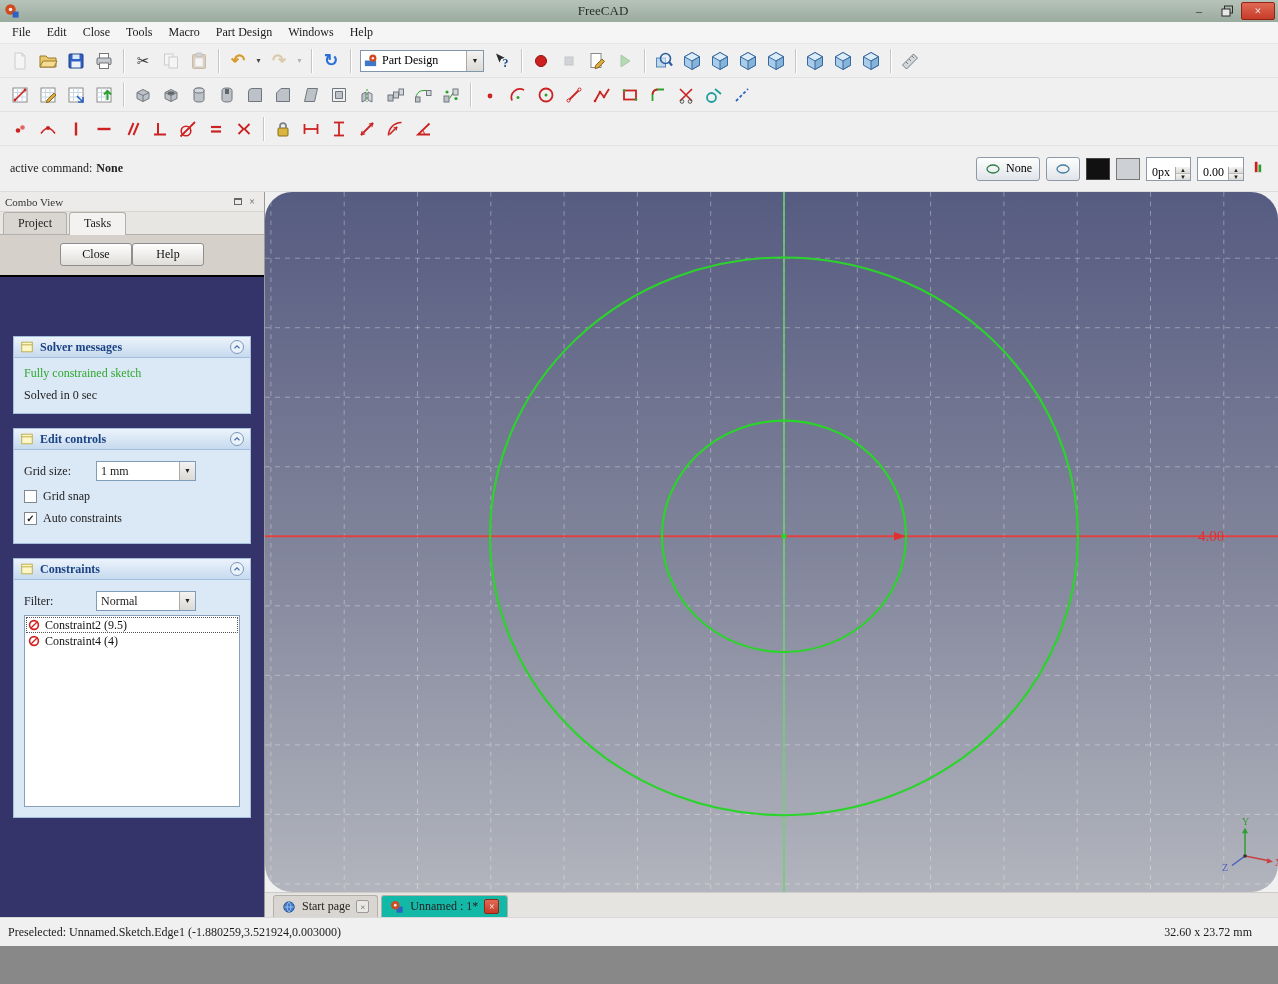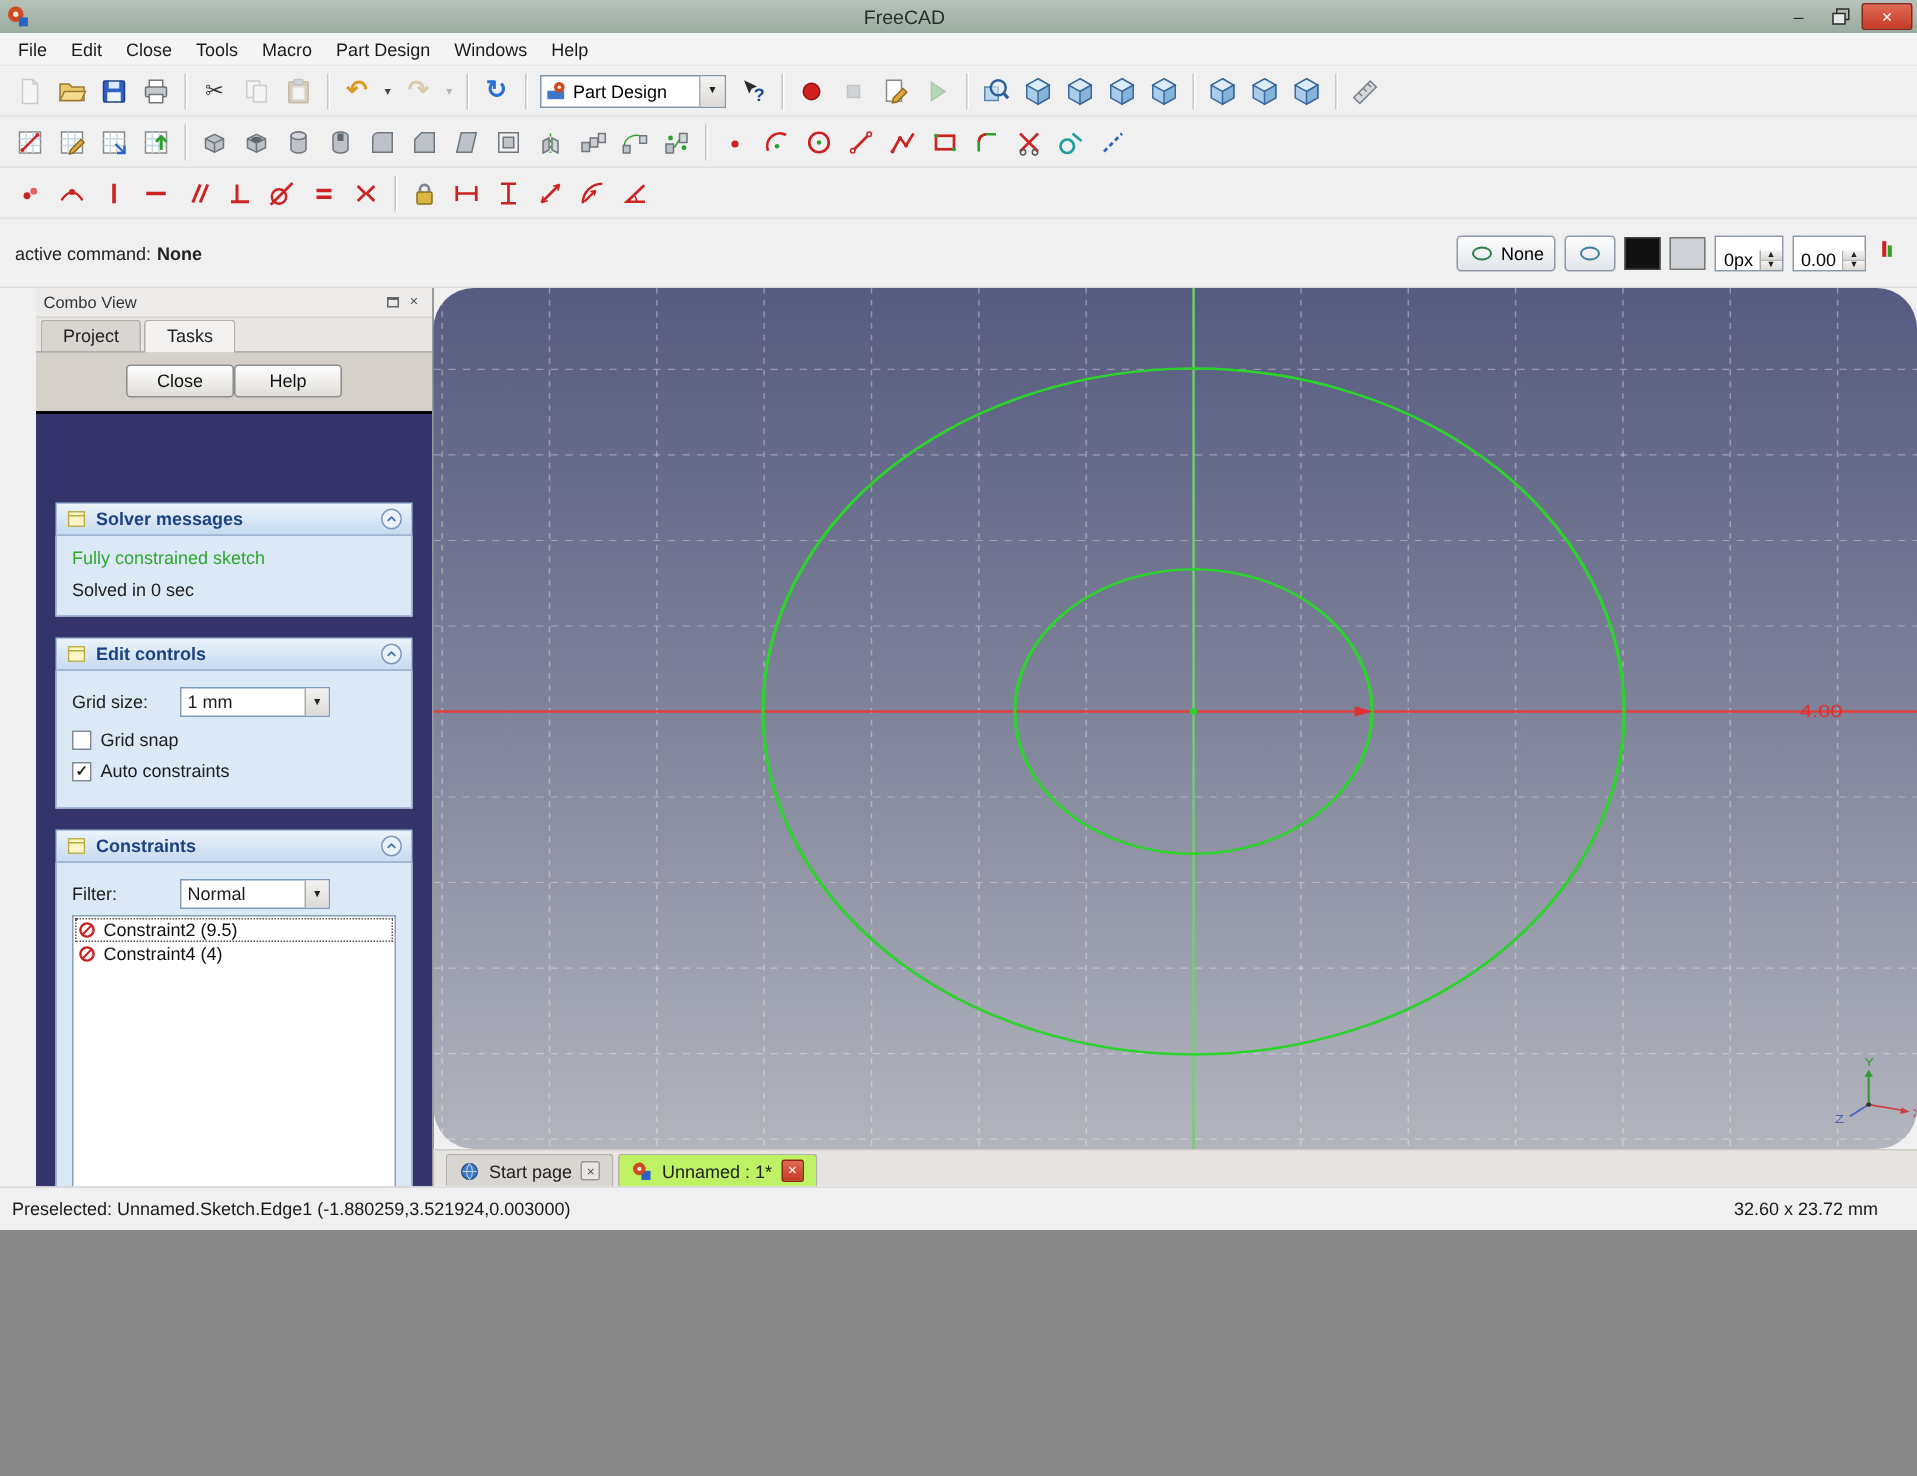"FreeCAD" .window { font-family: none -> Liberation Serif, serif; height: 820px -> 946px }
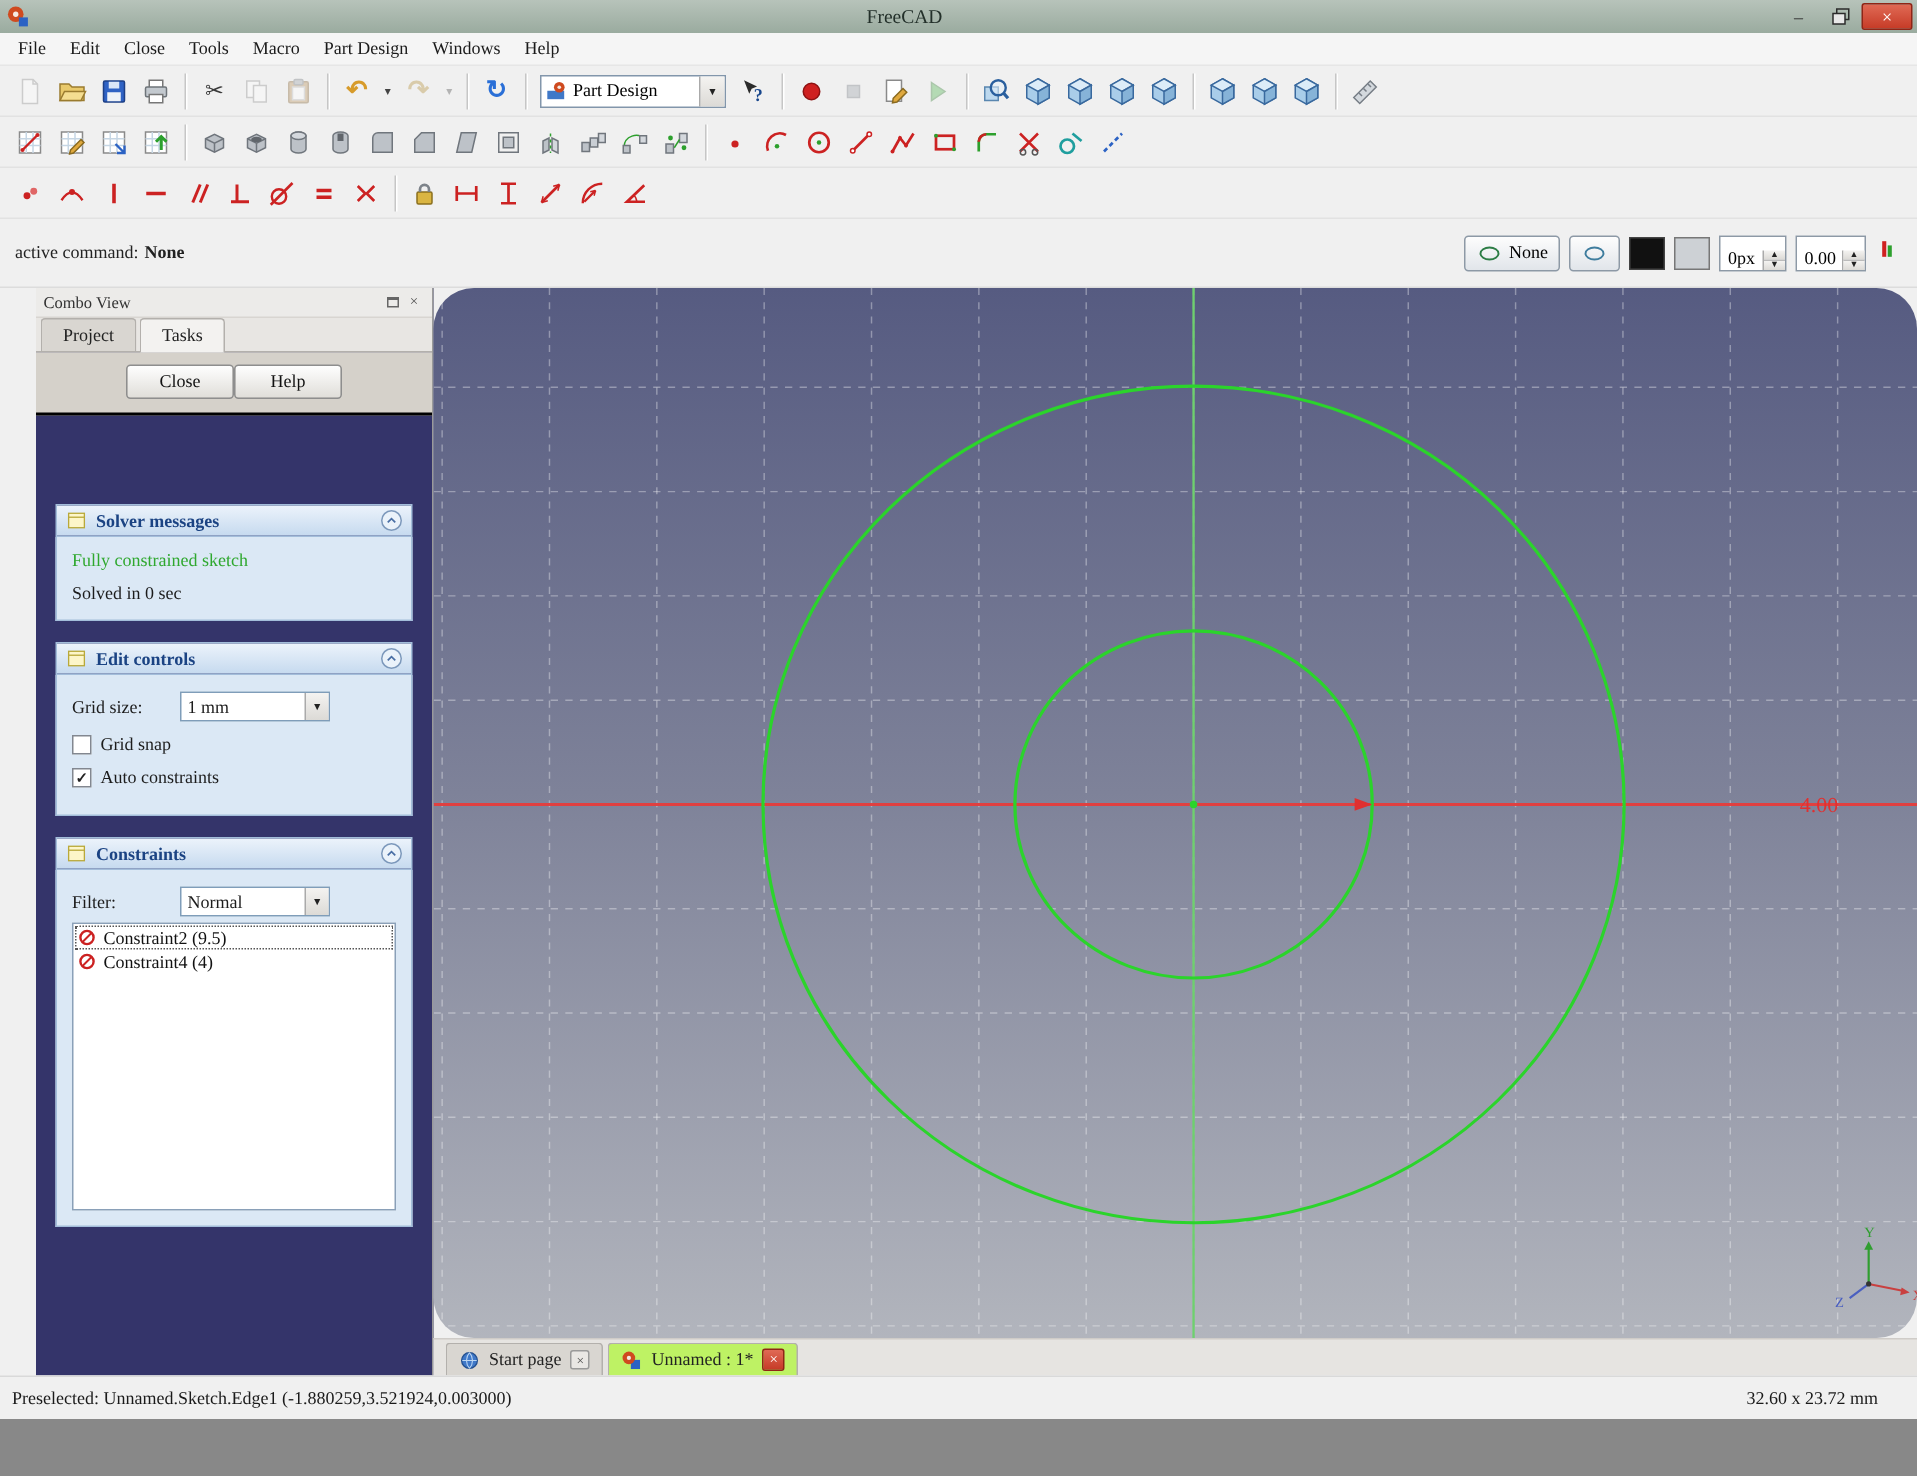"Combo View" .main { padding-left: 24px -> none }
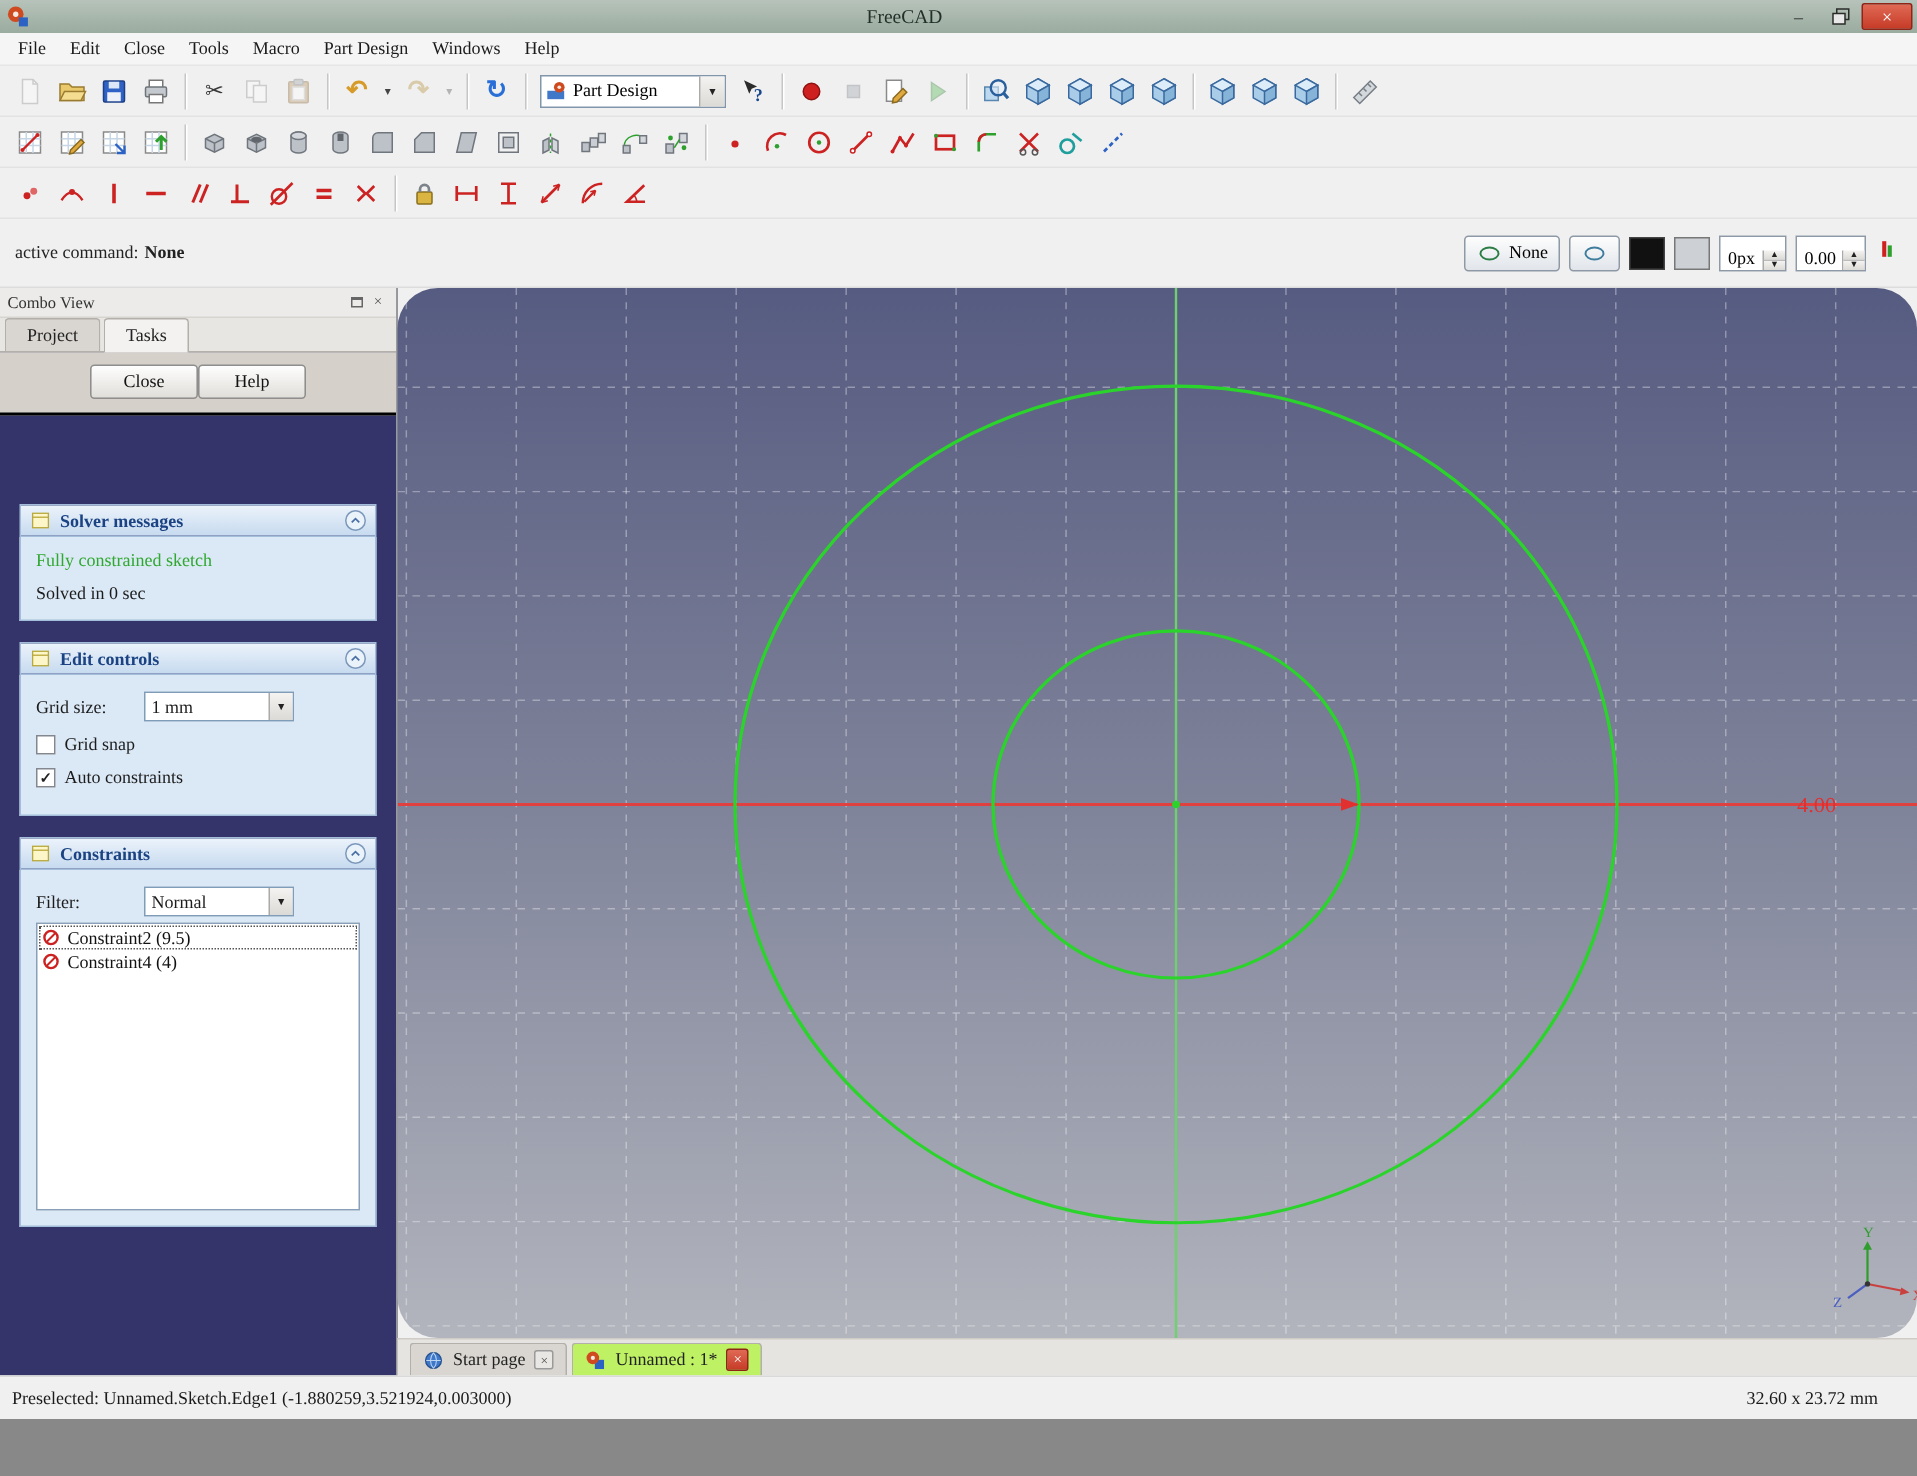"Unnamed : 1*" .dtab.active { background: #bef264 -> #14b8a6 }
